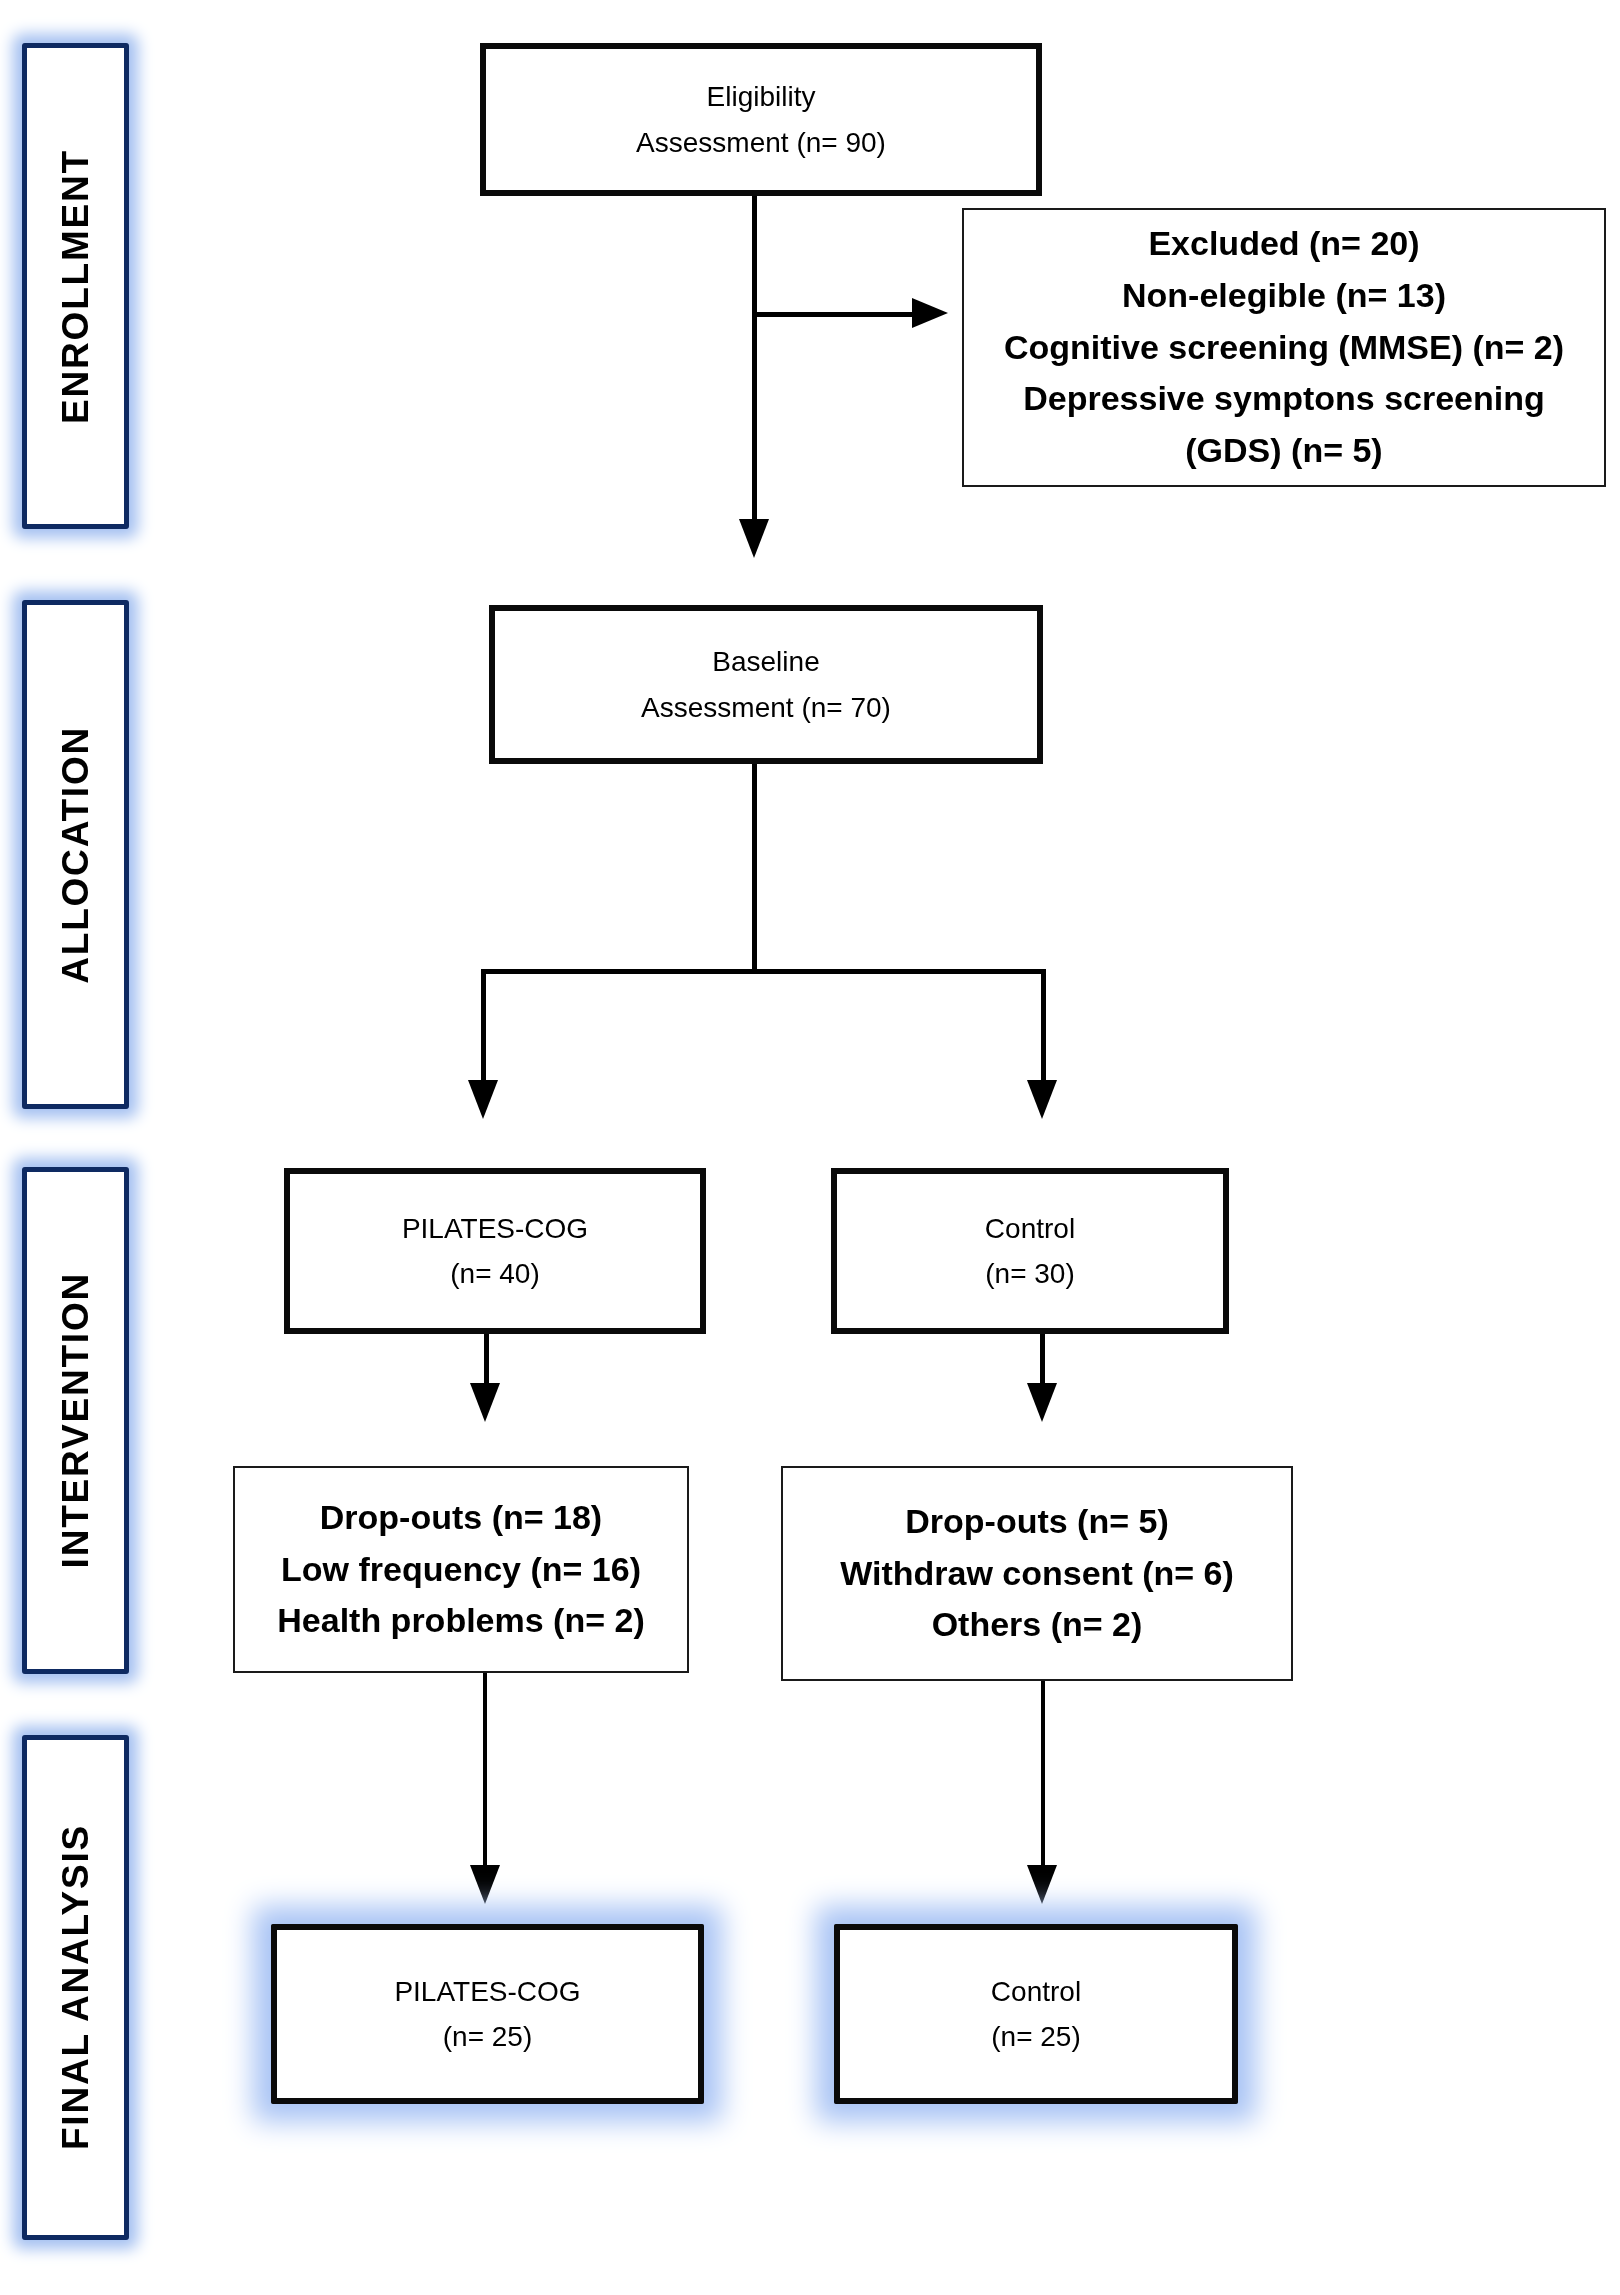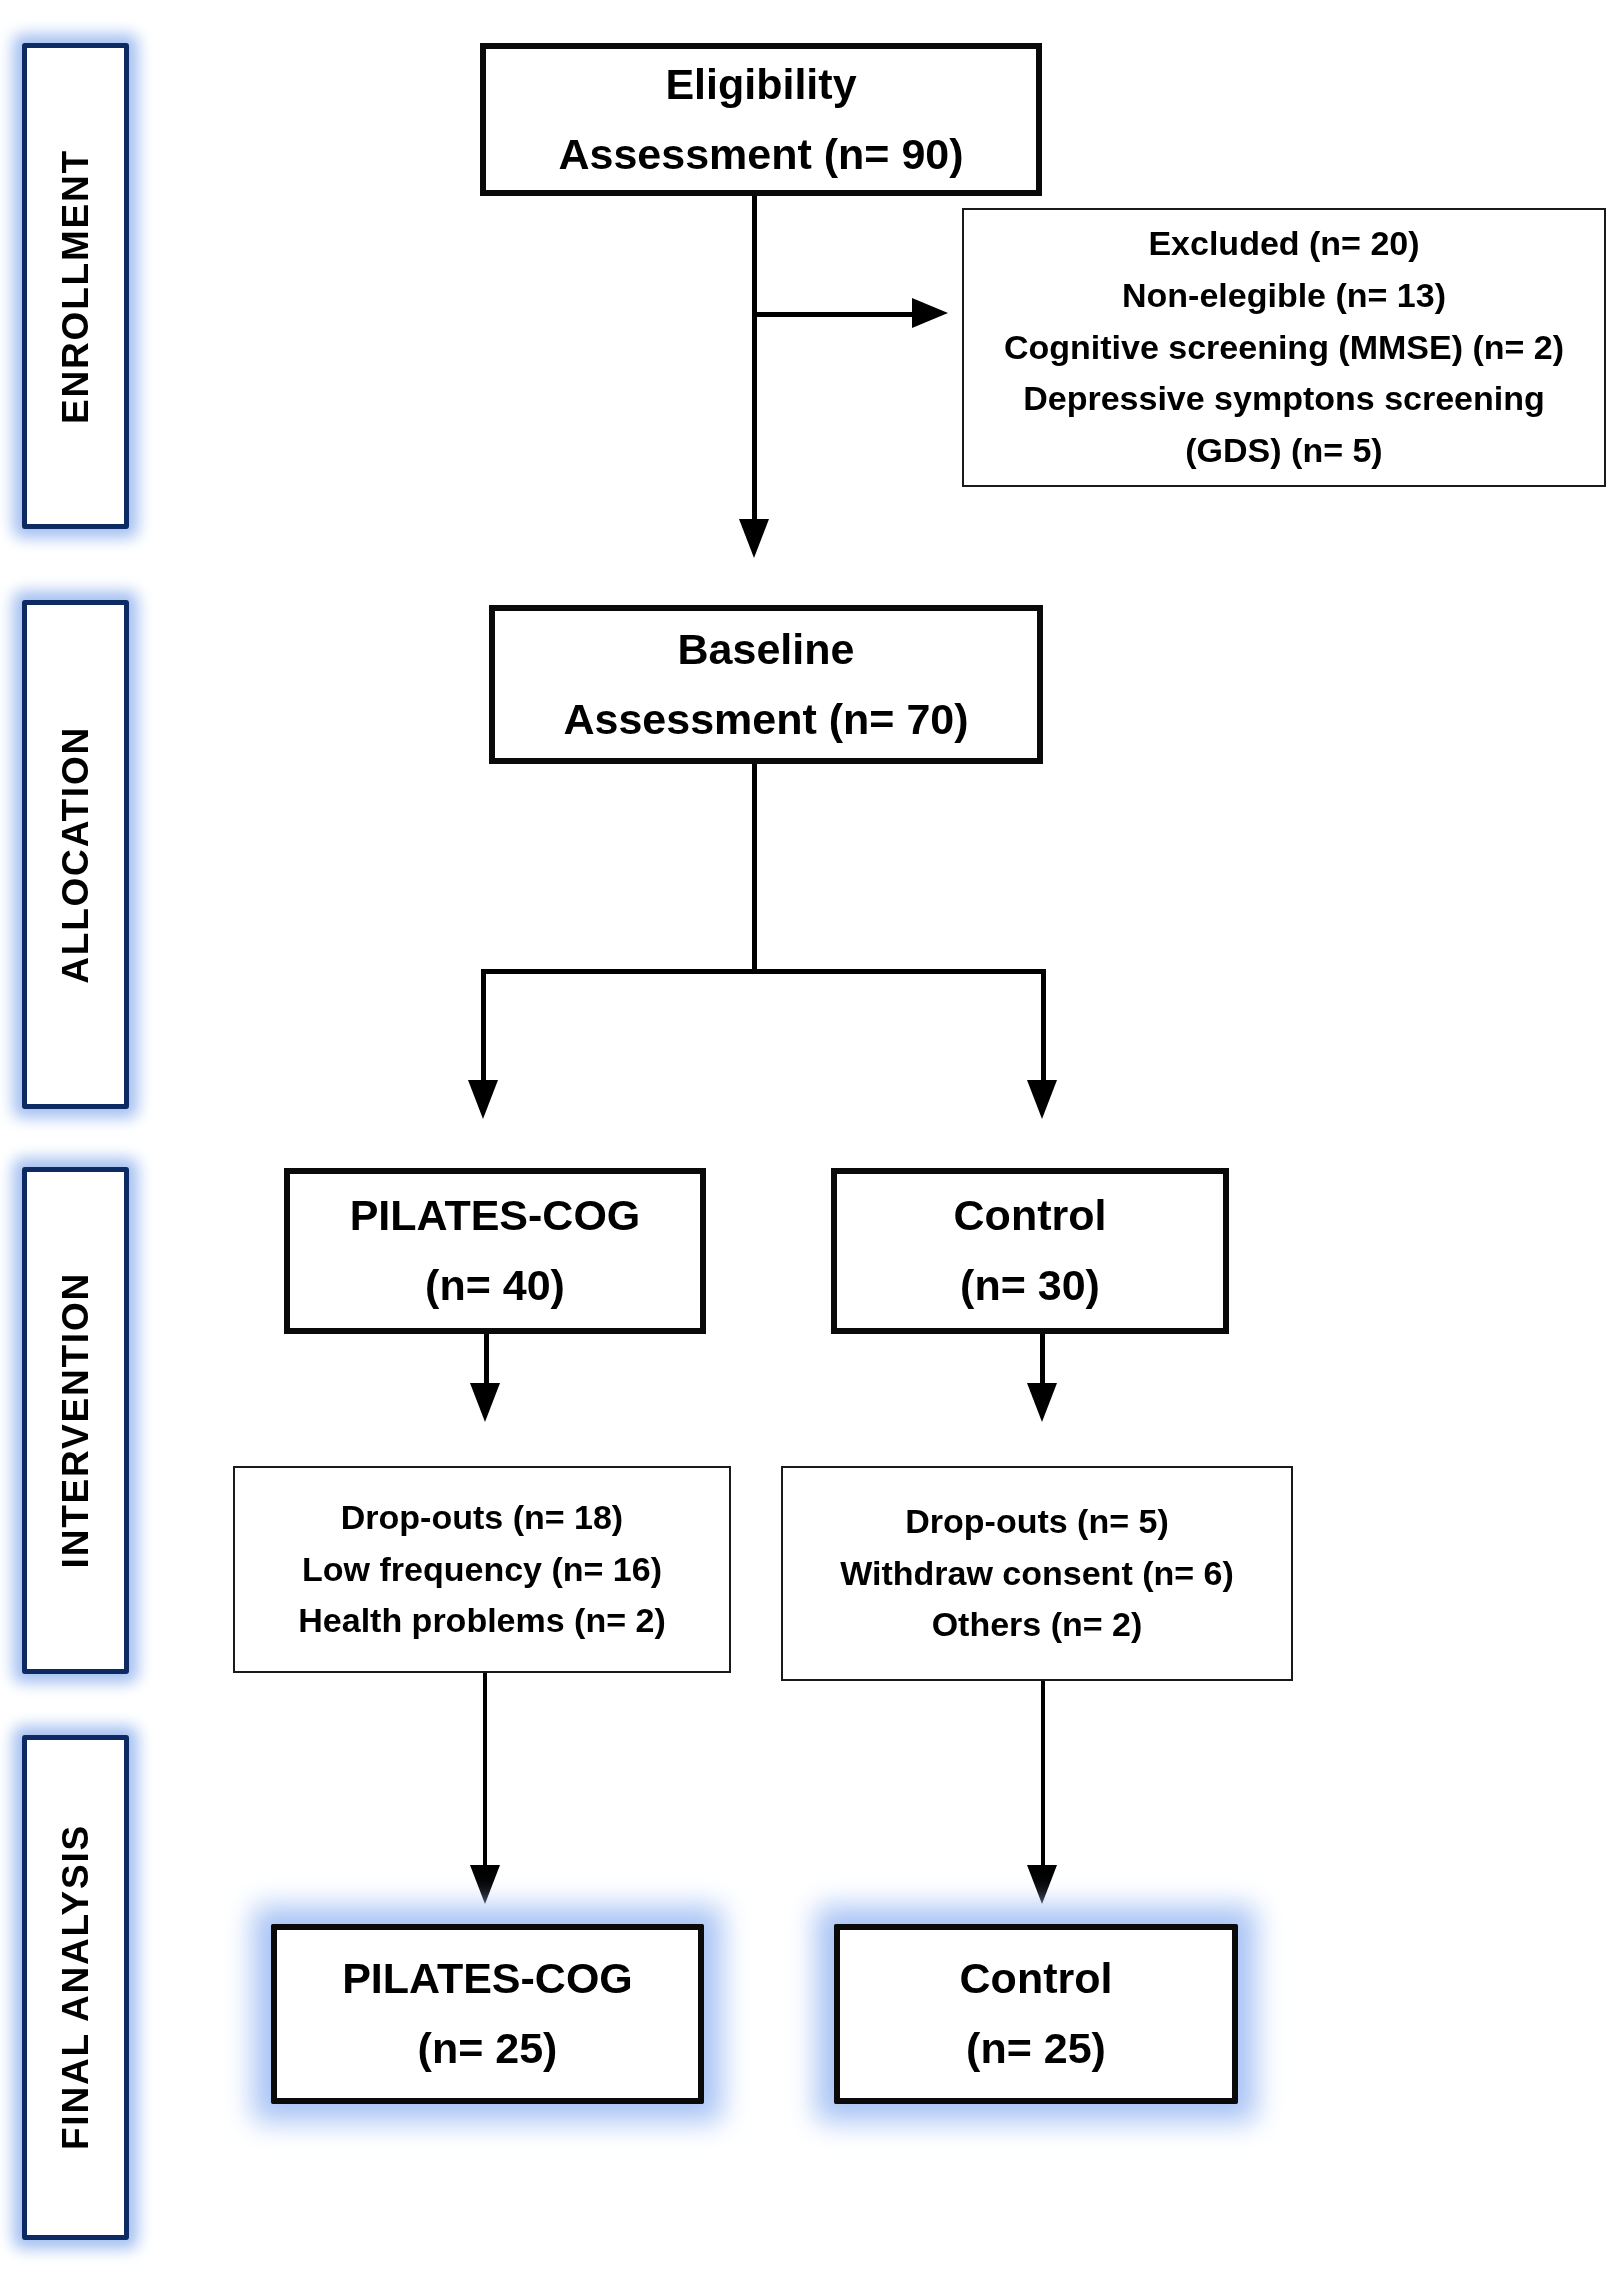"Eligibility" .line.big { font-size: 43px -> 28px; font-weight: bold -> normal }
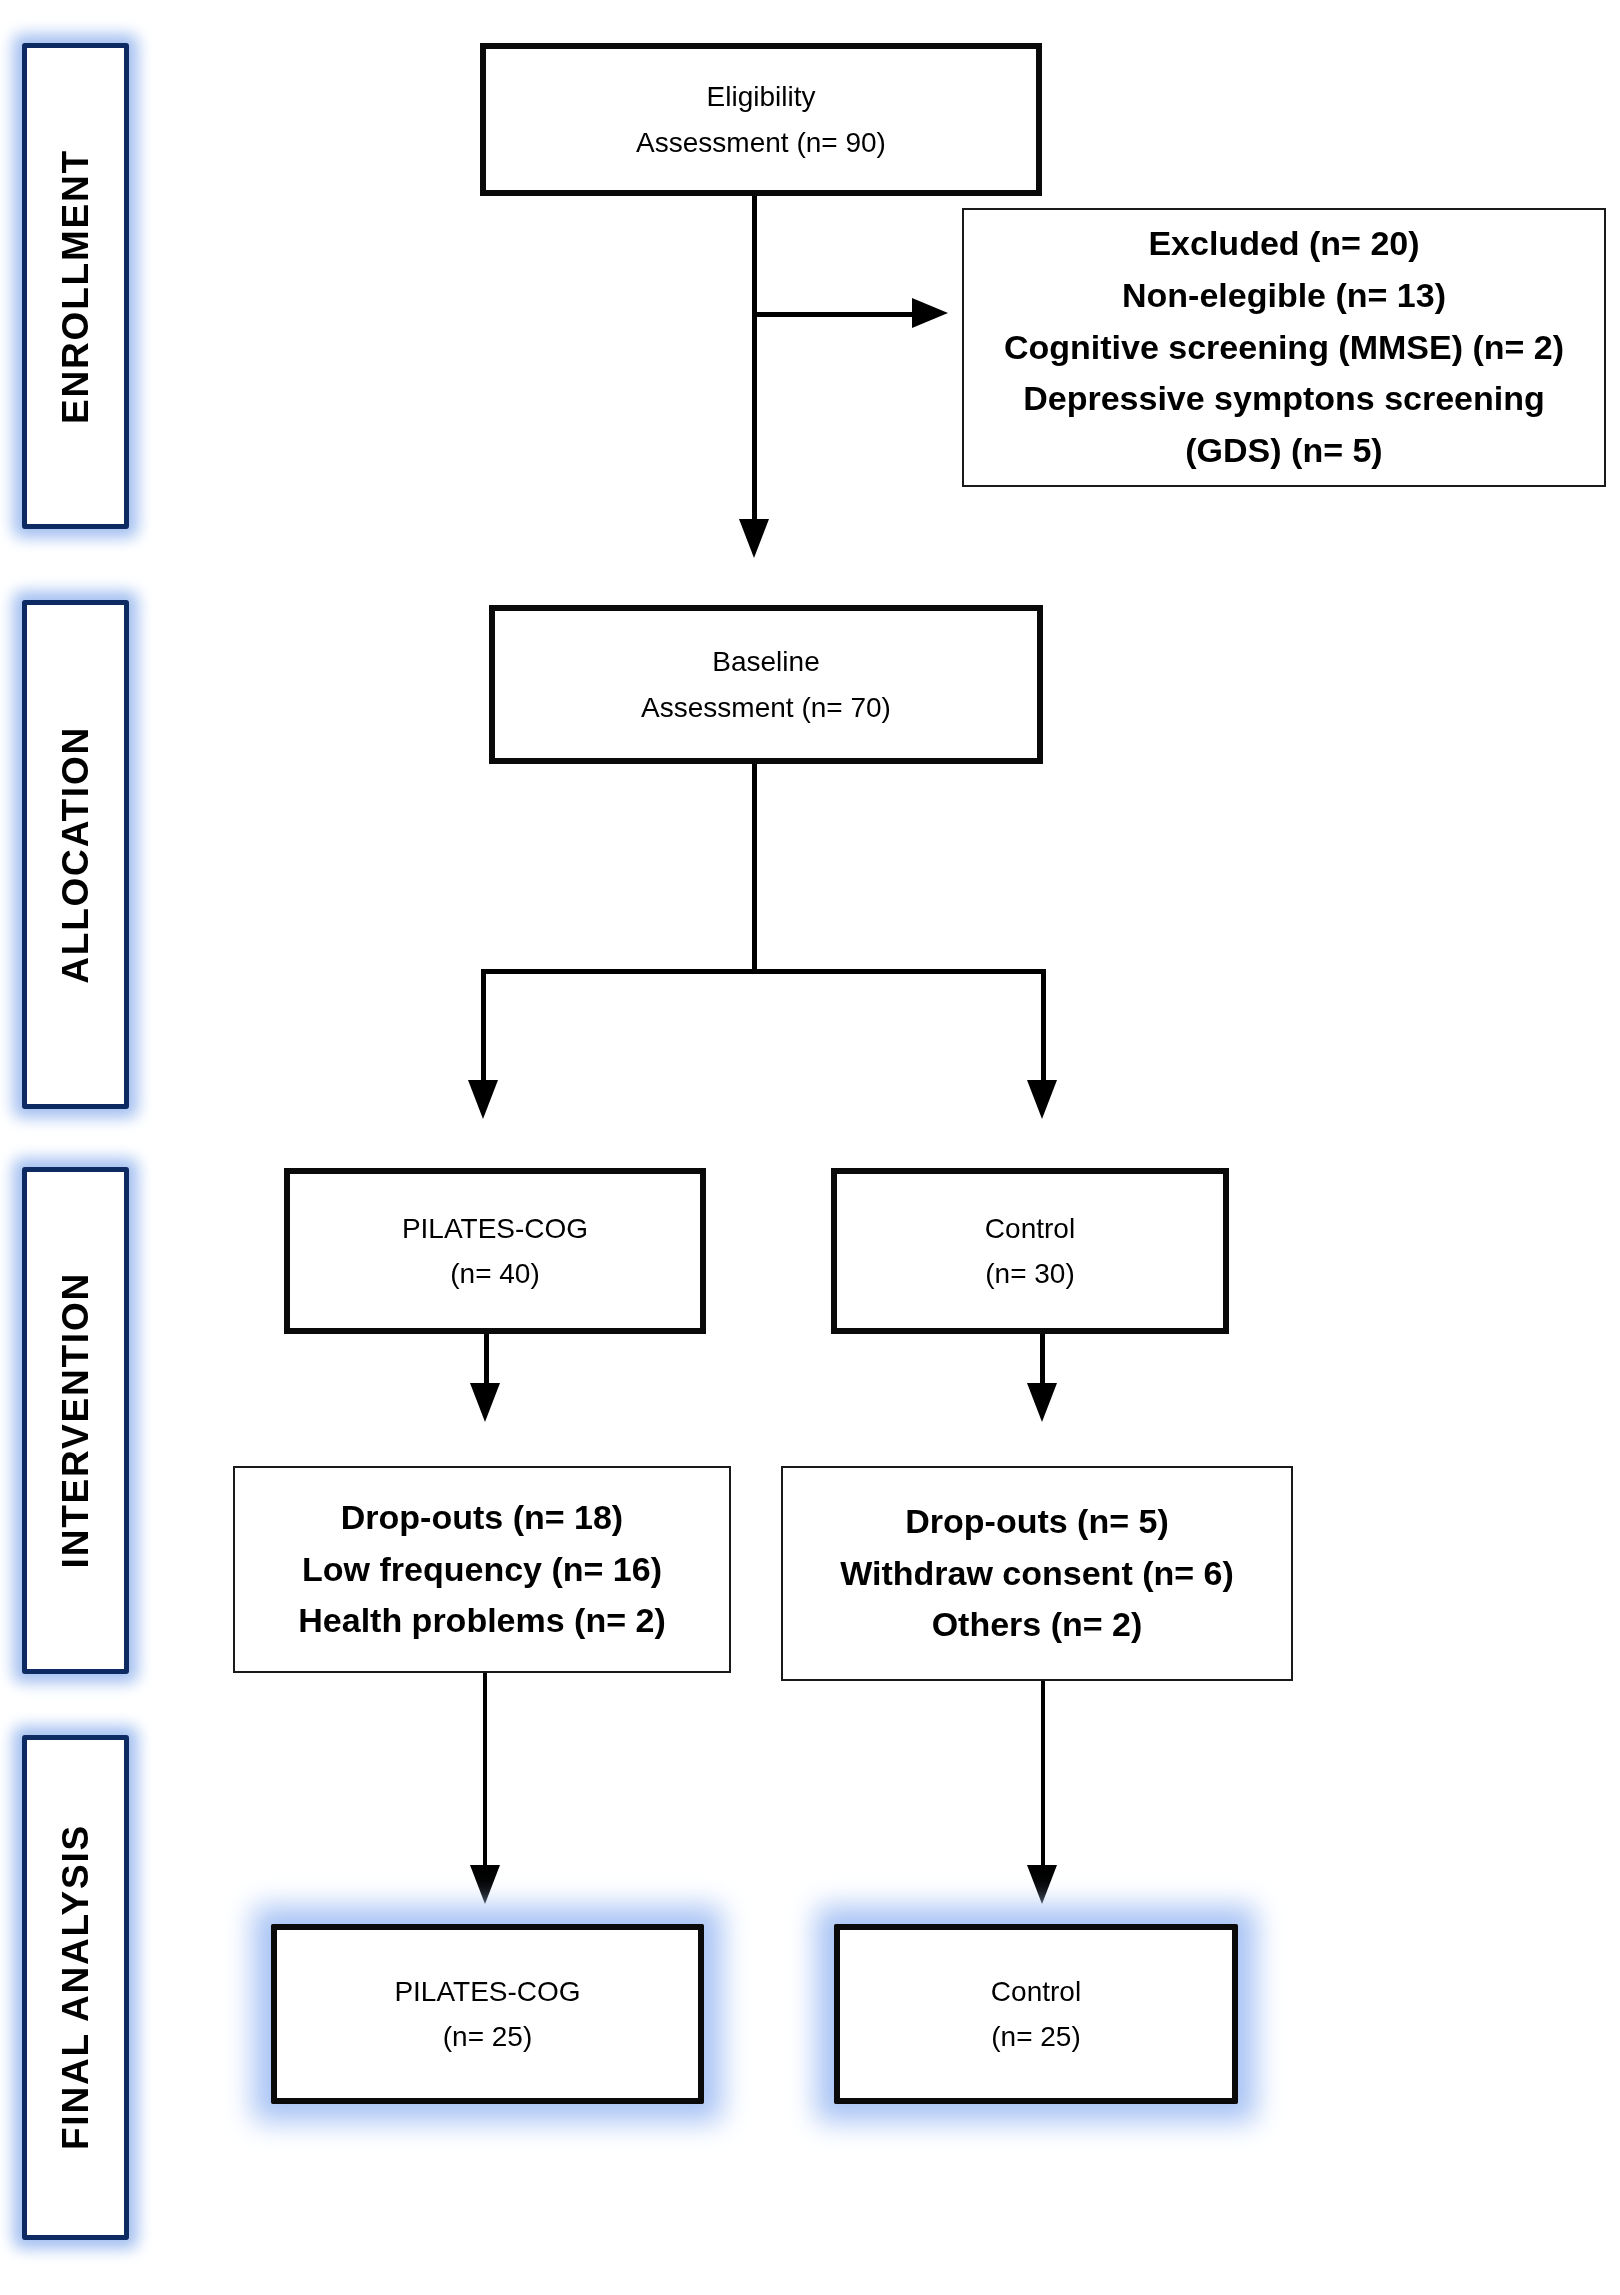"Drop-outs (n= 18)" div.box { width: 498px -> 456px }
